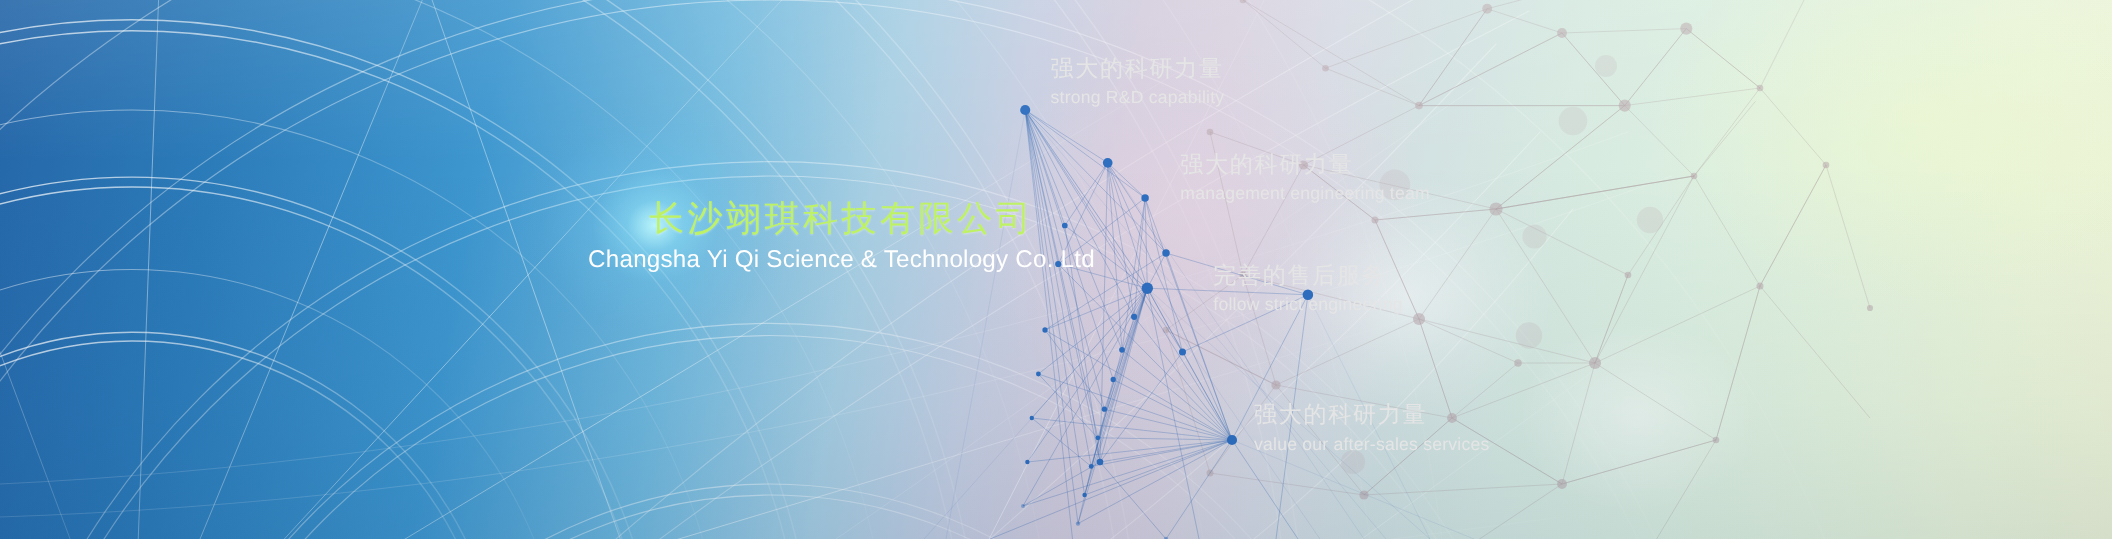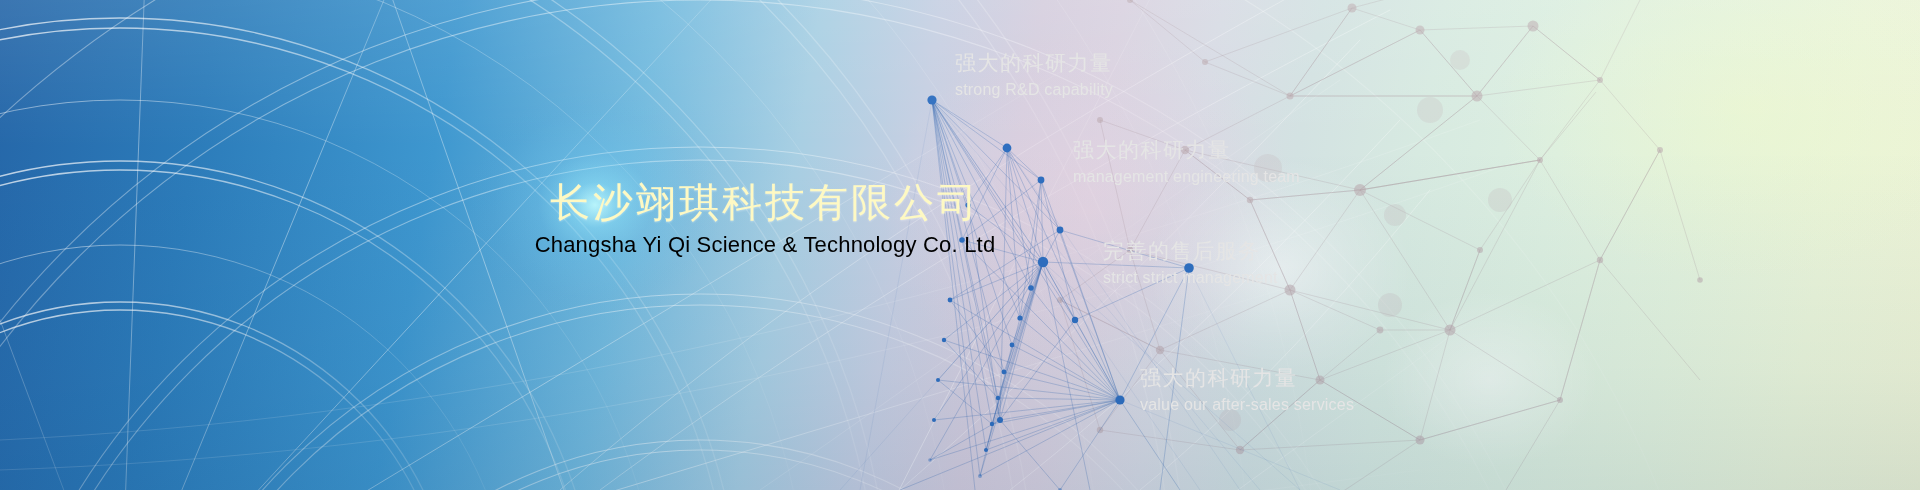"长沙翊琪科技有限公司" .title-cn { color: #fef9c3 -> #bef264; font-size: 40px -> 32px }
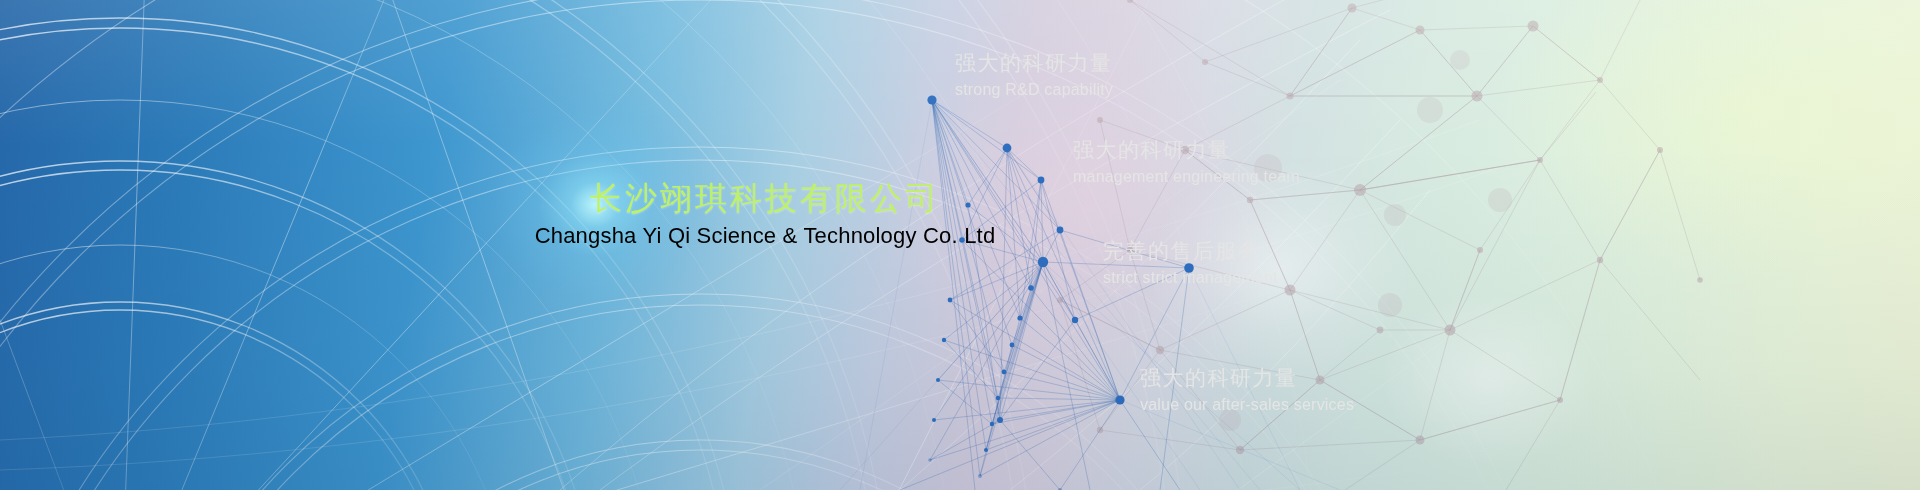"Changsha Yi Qi Science &" .title-en { color: #000000 -> #ffffff }
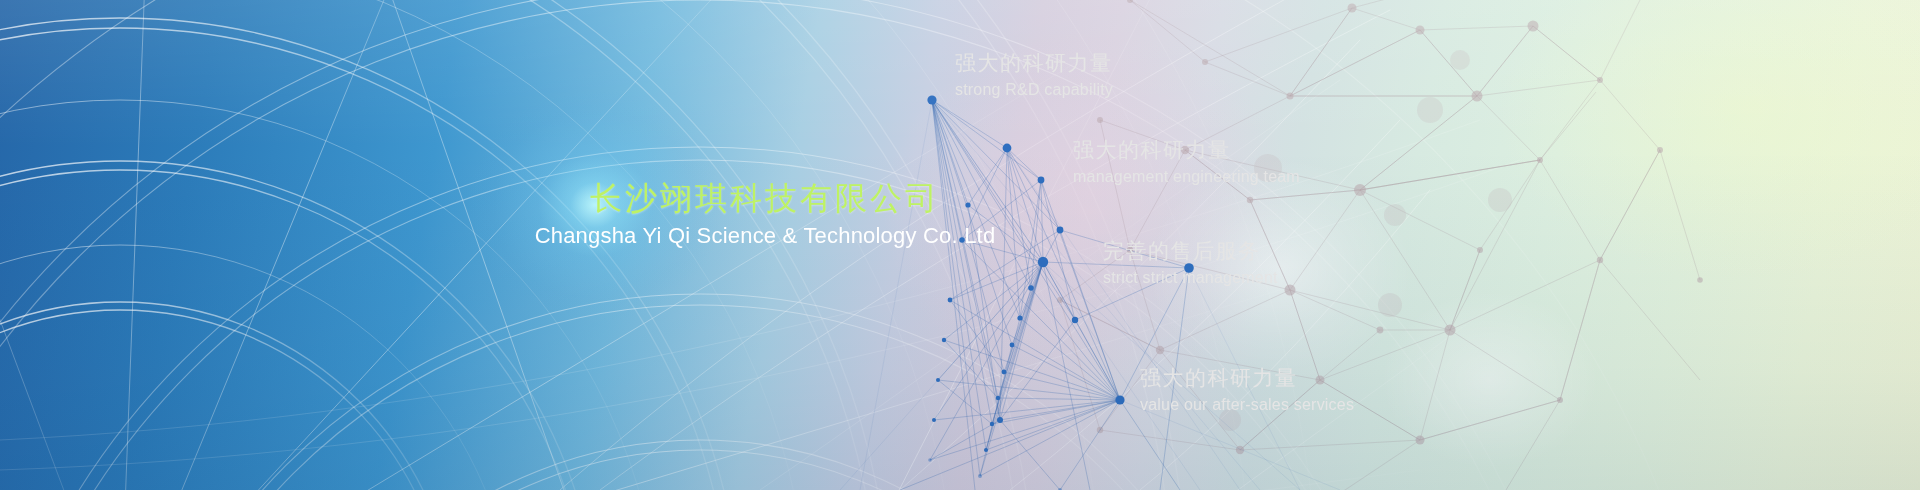"strict strict management" div.f-en { text: strict strict management -> follow strict engineering }
